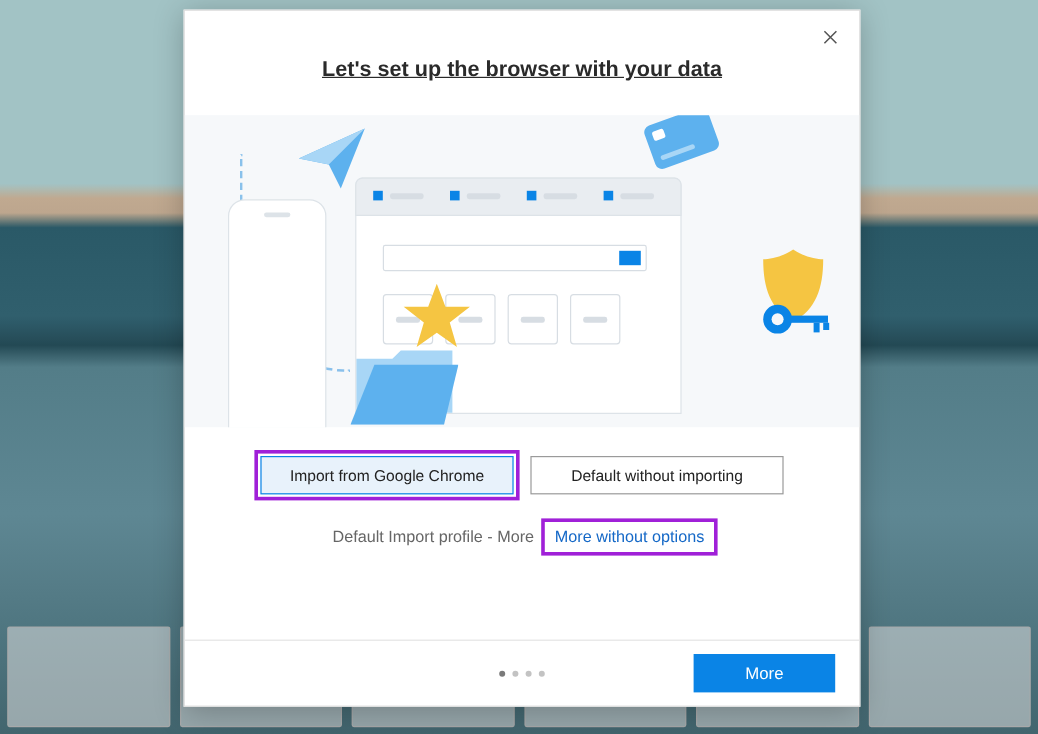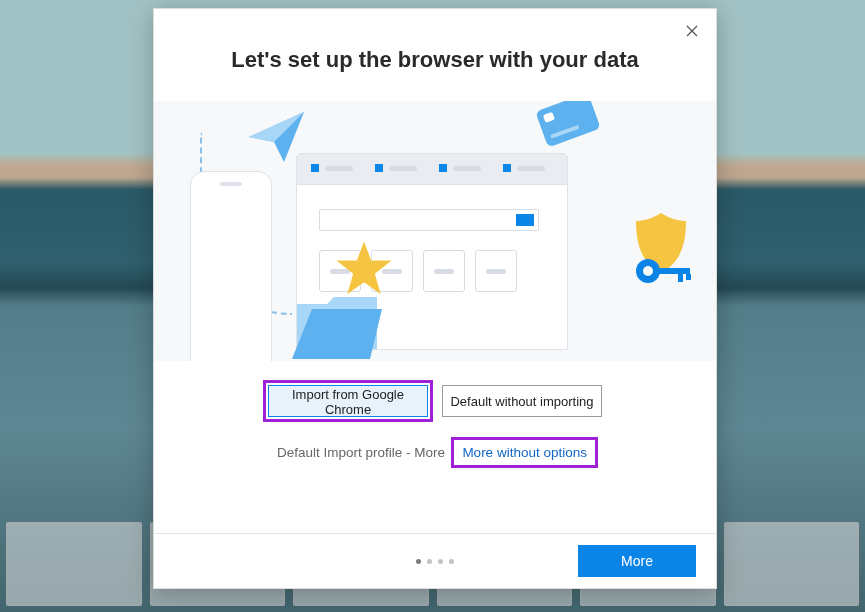"Let's set up the browser" .title { font-size: 22px -> 18px; text-decoration: none -> underline }
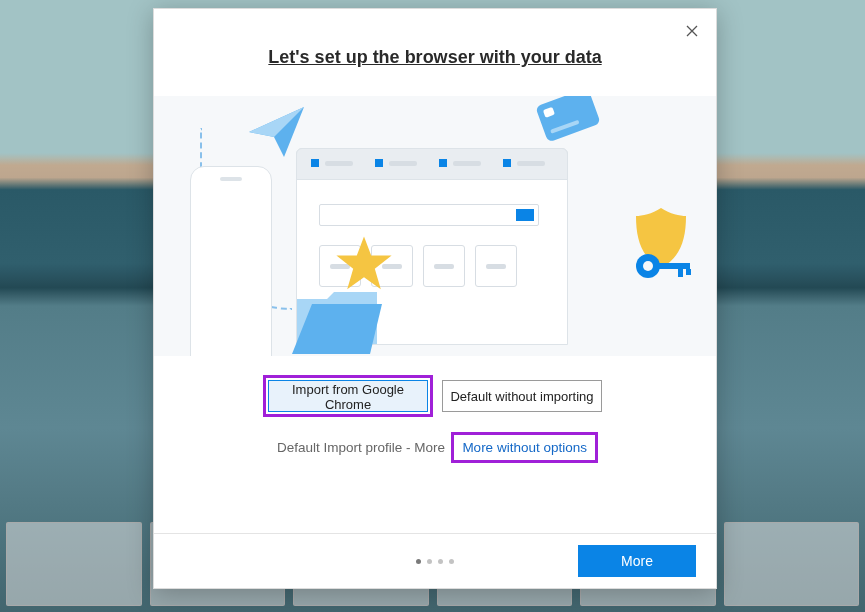"Import from Google Chrome" .opt-btn { width: 160px -> 211px }
